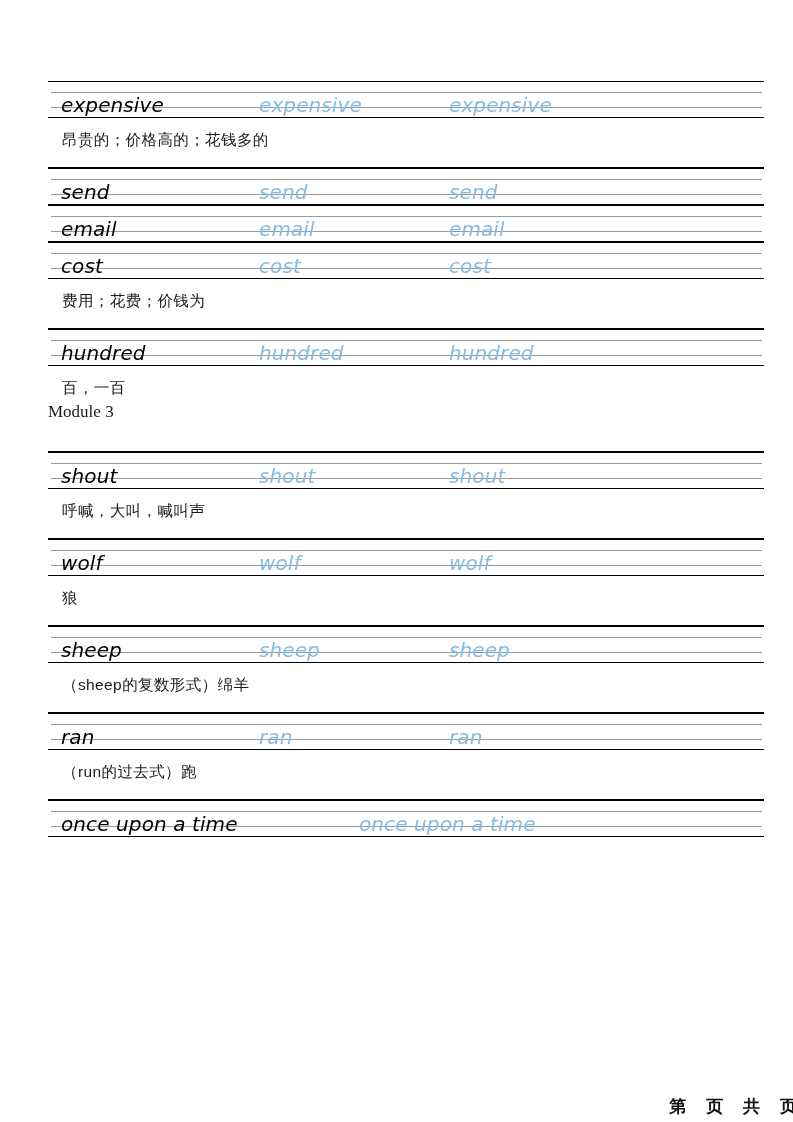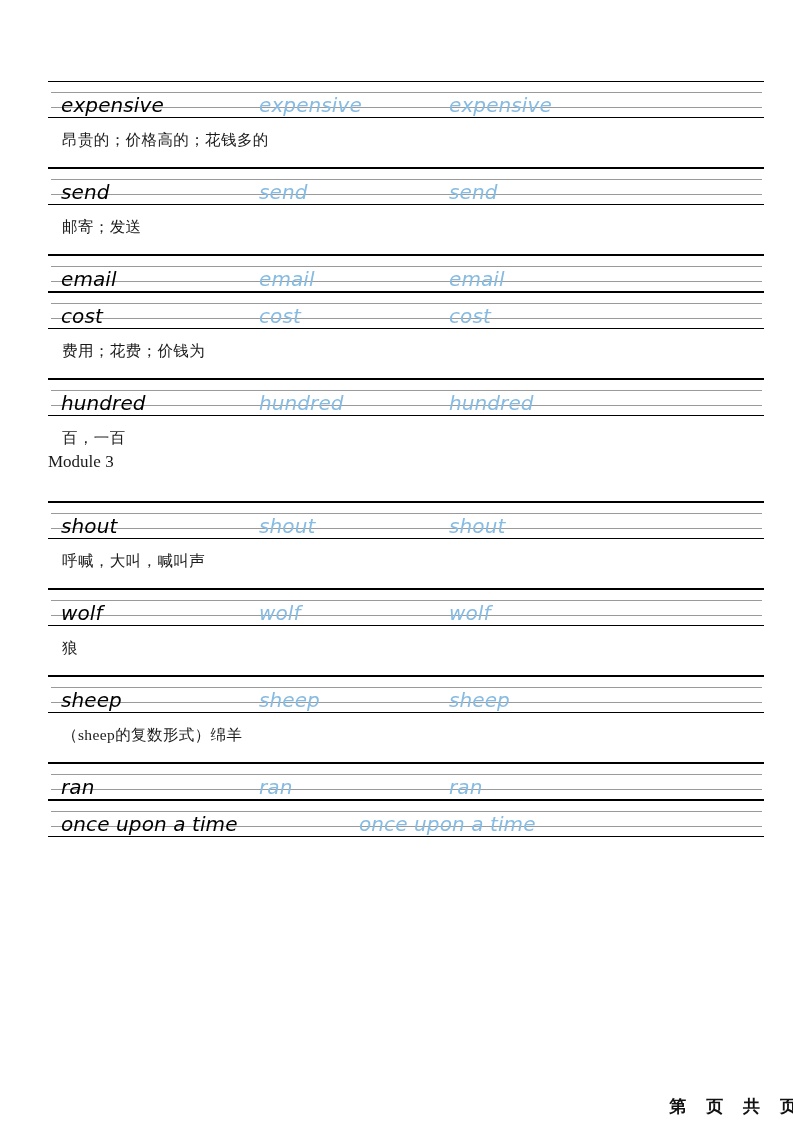"昂贵的；价格高的；花钱多的" .meaning { font-family: Liberation Serif, serif -> Liberation Sans, sans-serif }
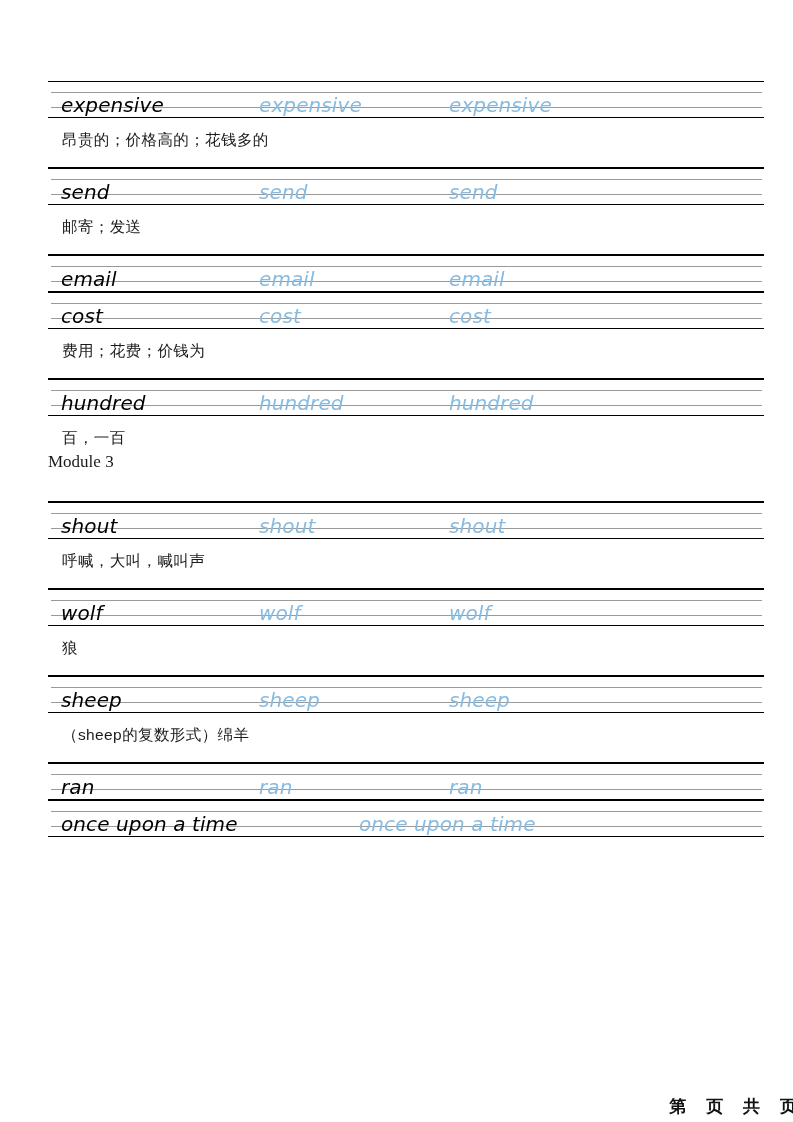"邮寄；发送" div.meaning-band { html: <div> <div>邮寄；发送</div> </div> -> none }
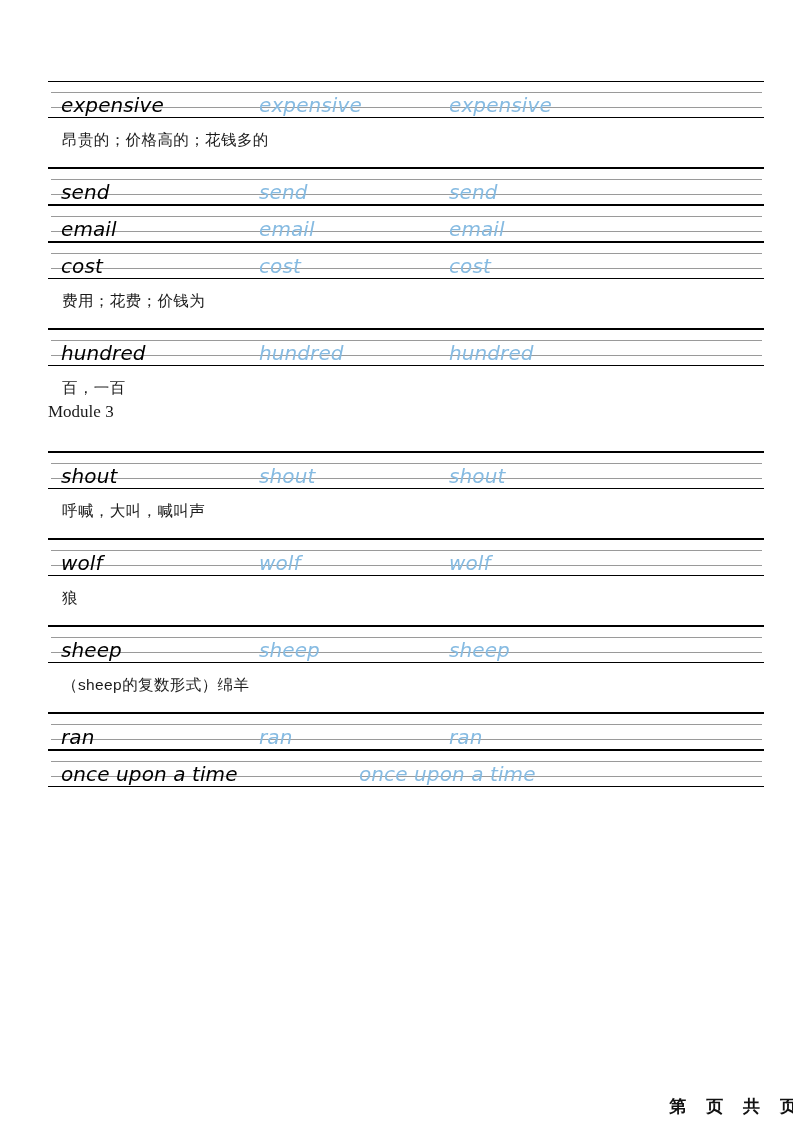"（run的过去式）跑" div.meaning-band { html: none -> <div> <div>（run的过去式）跑</div> </div> }
